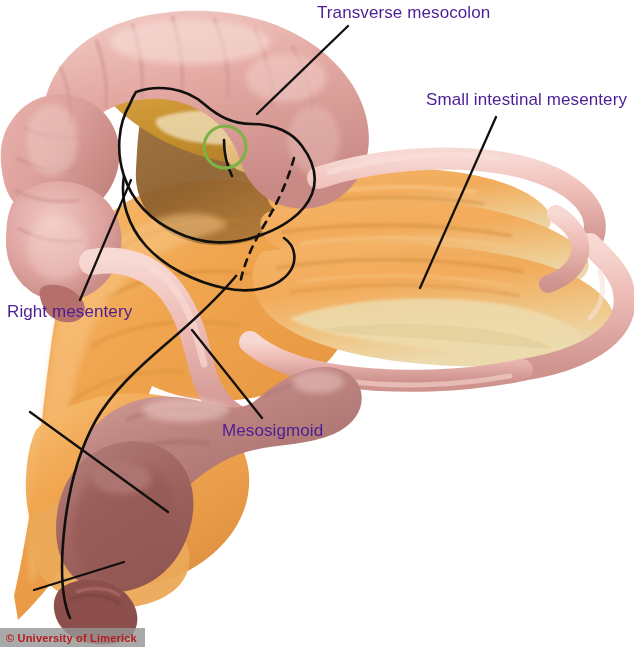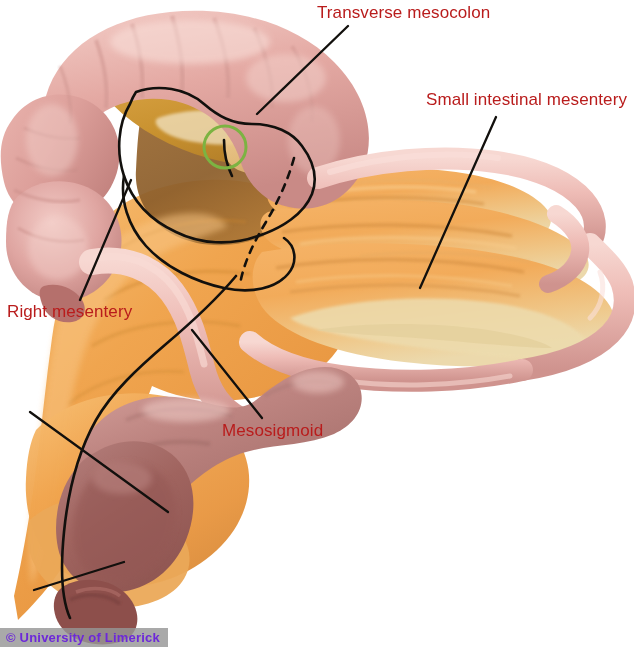"Transverse mesocolon" .label-text { color: #b91c1c -> #4c1d95 }
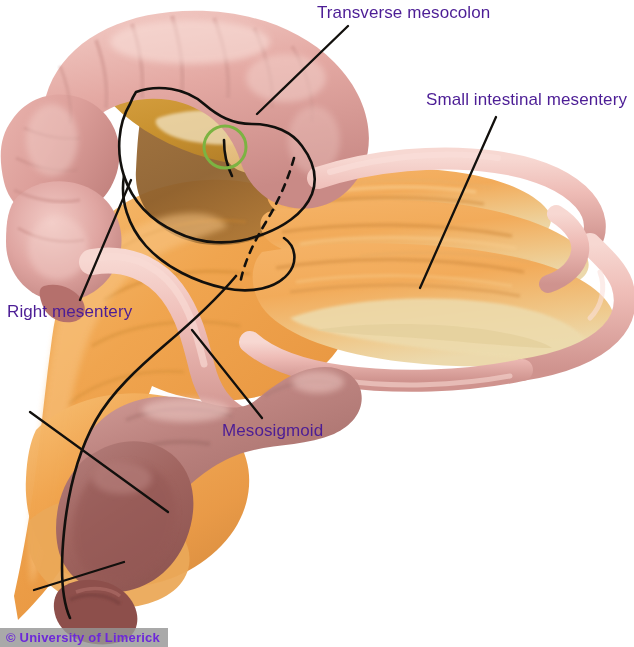"© University of Limerick" #credit-text { color: #6d28d9 -> #b91c1c; font-size: 13px -> 11px }
